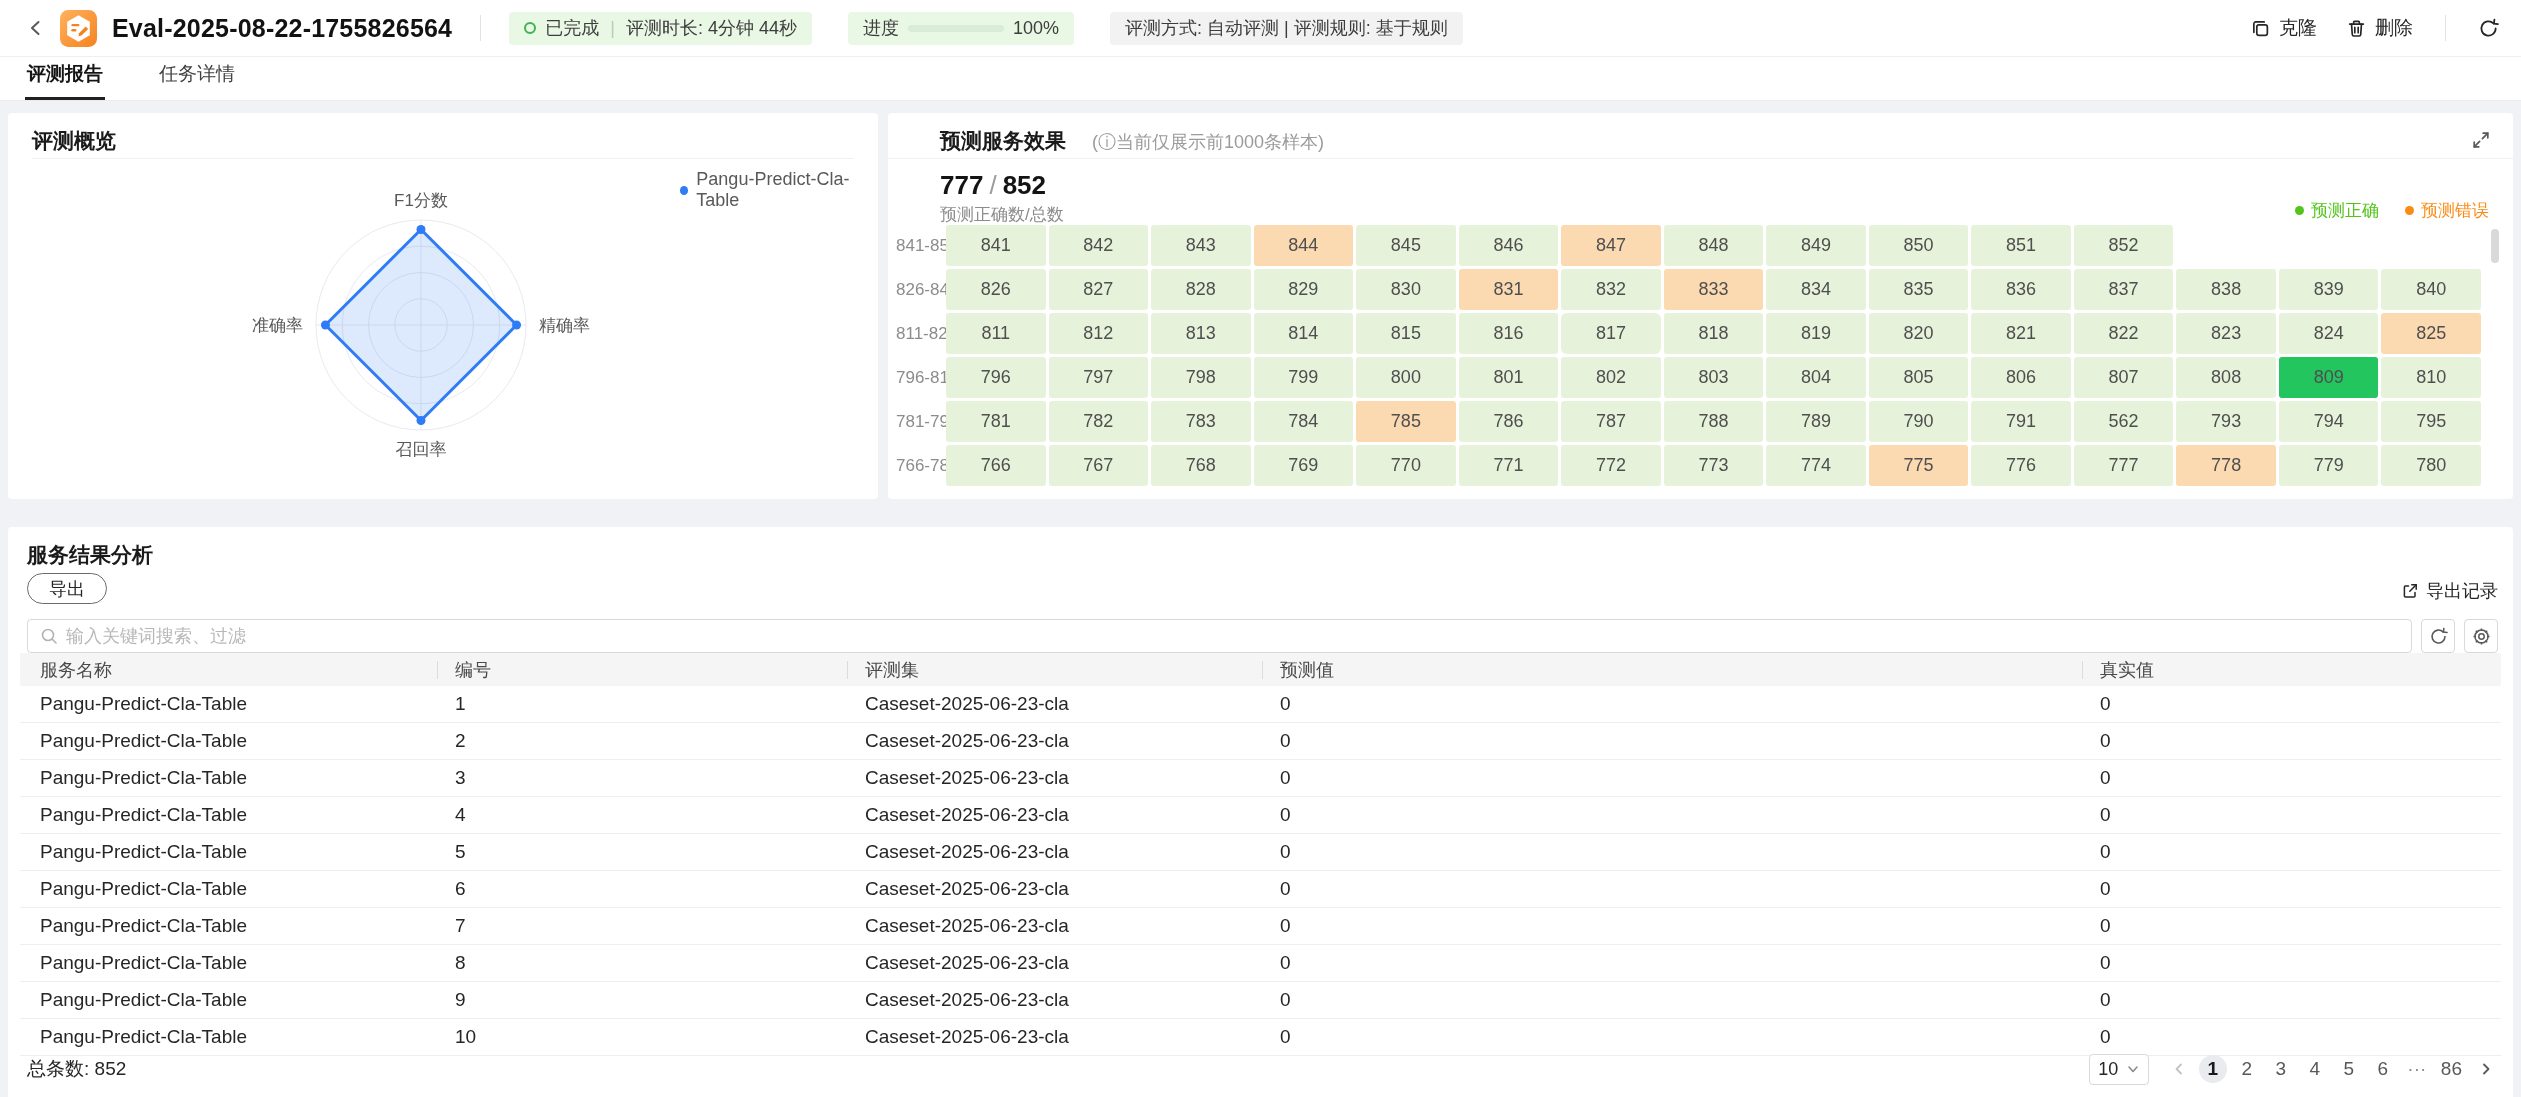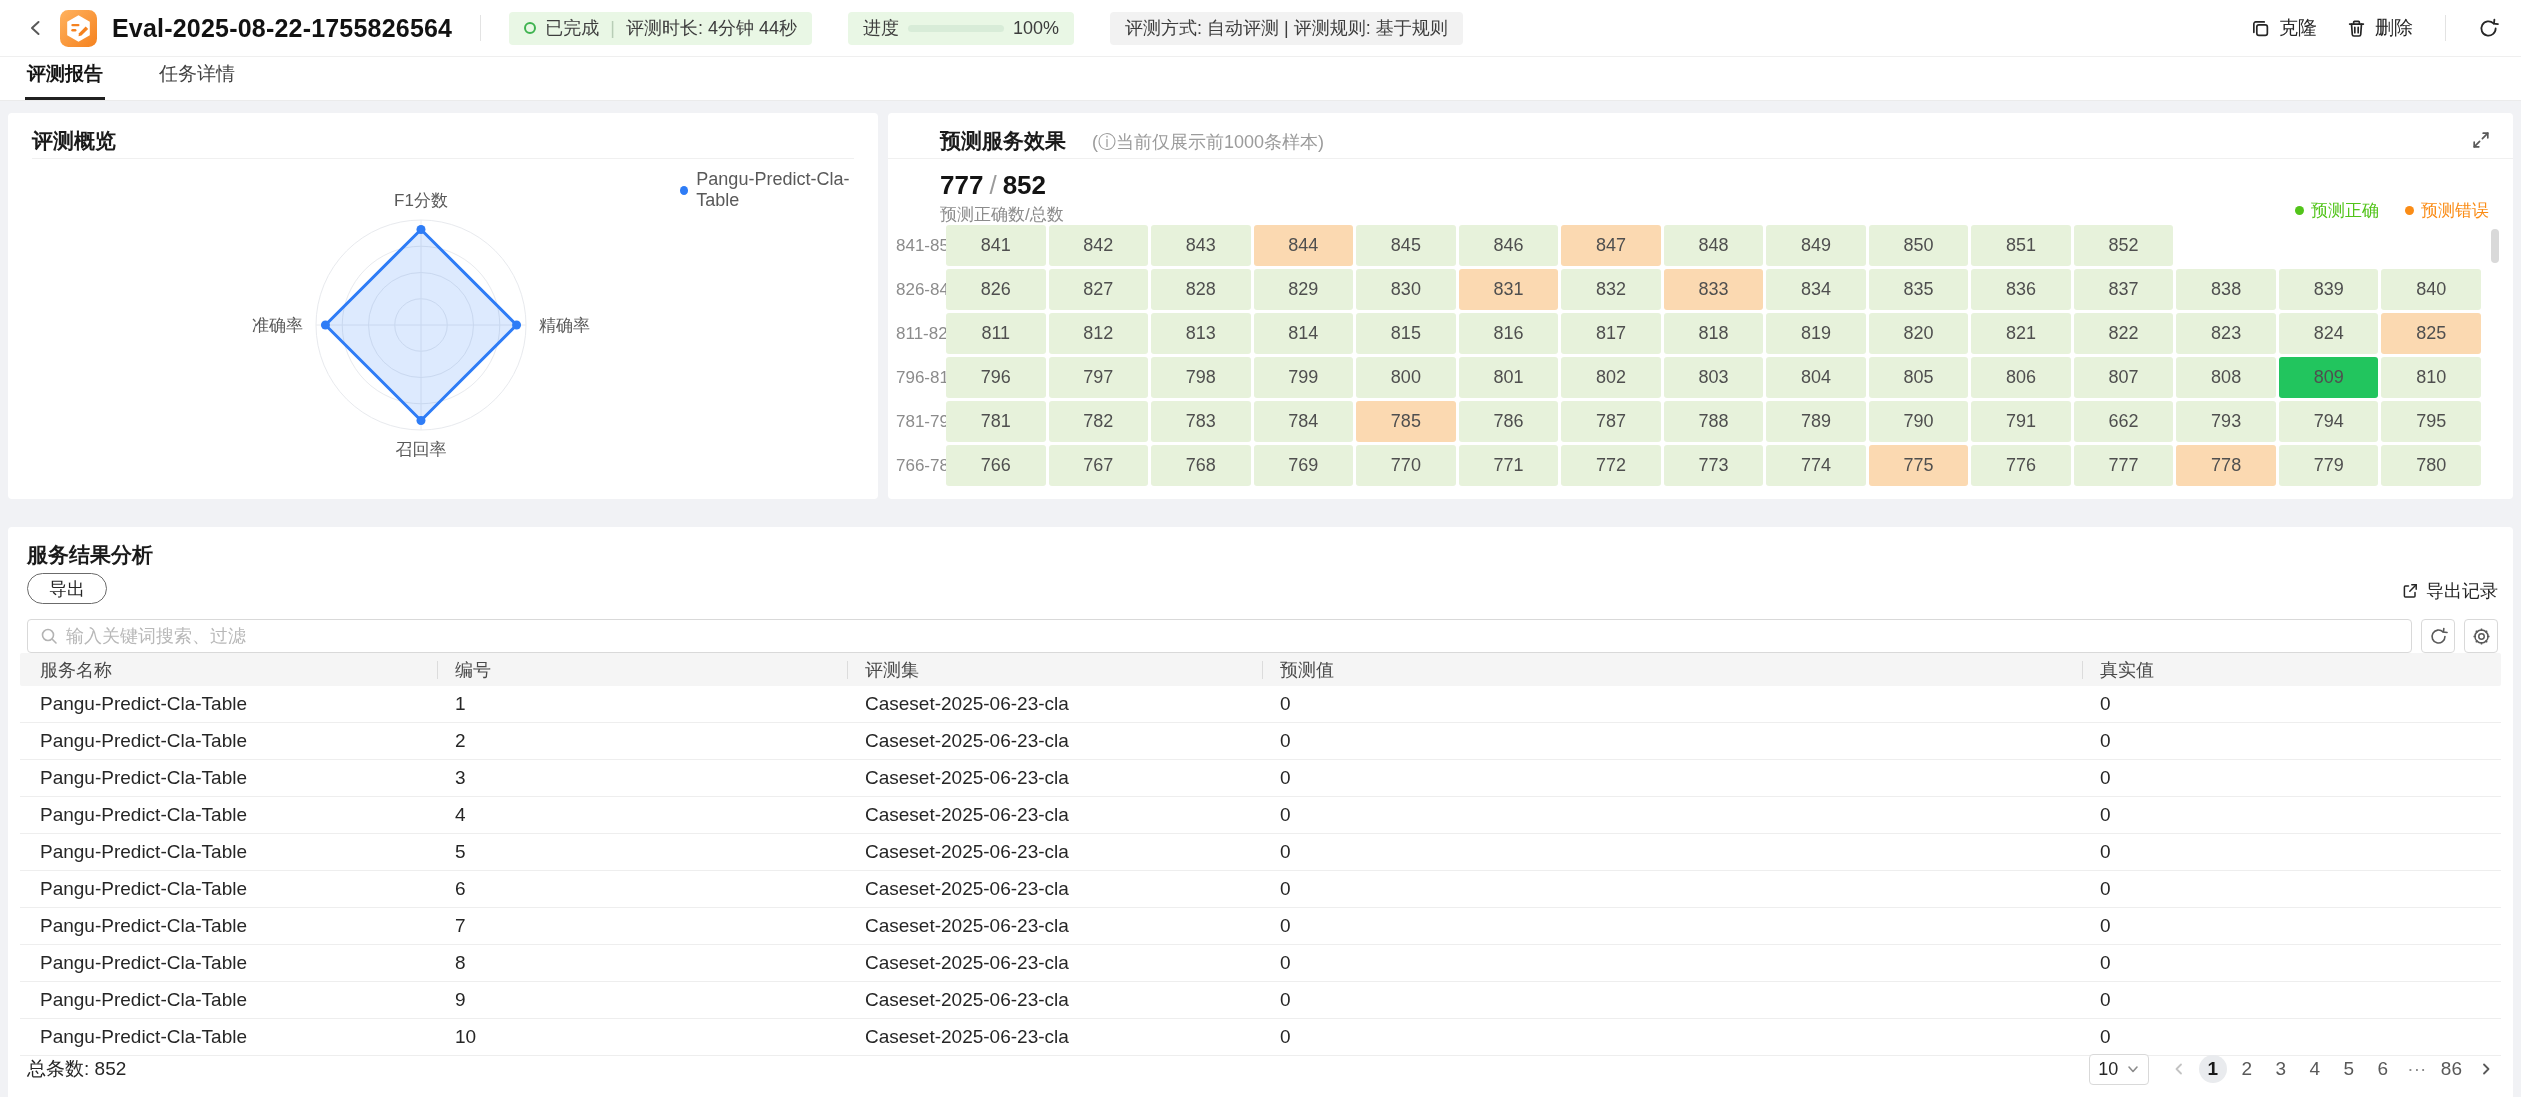"817" div.hm-cell { border-radius: none -> 6px }
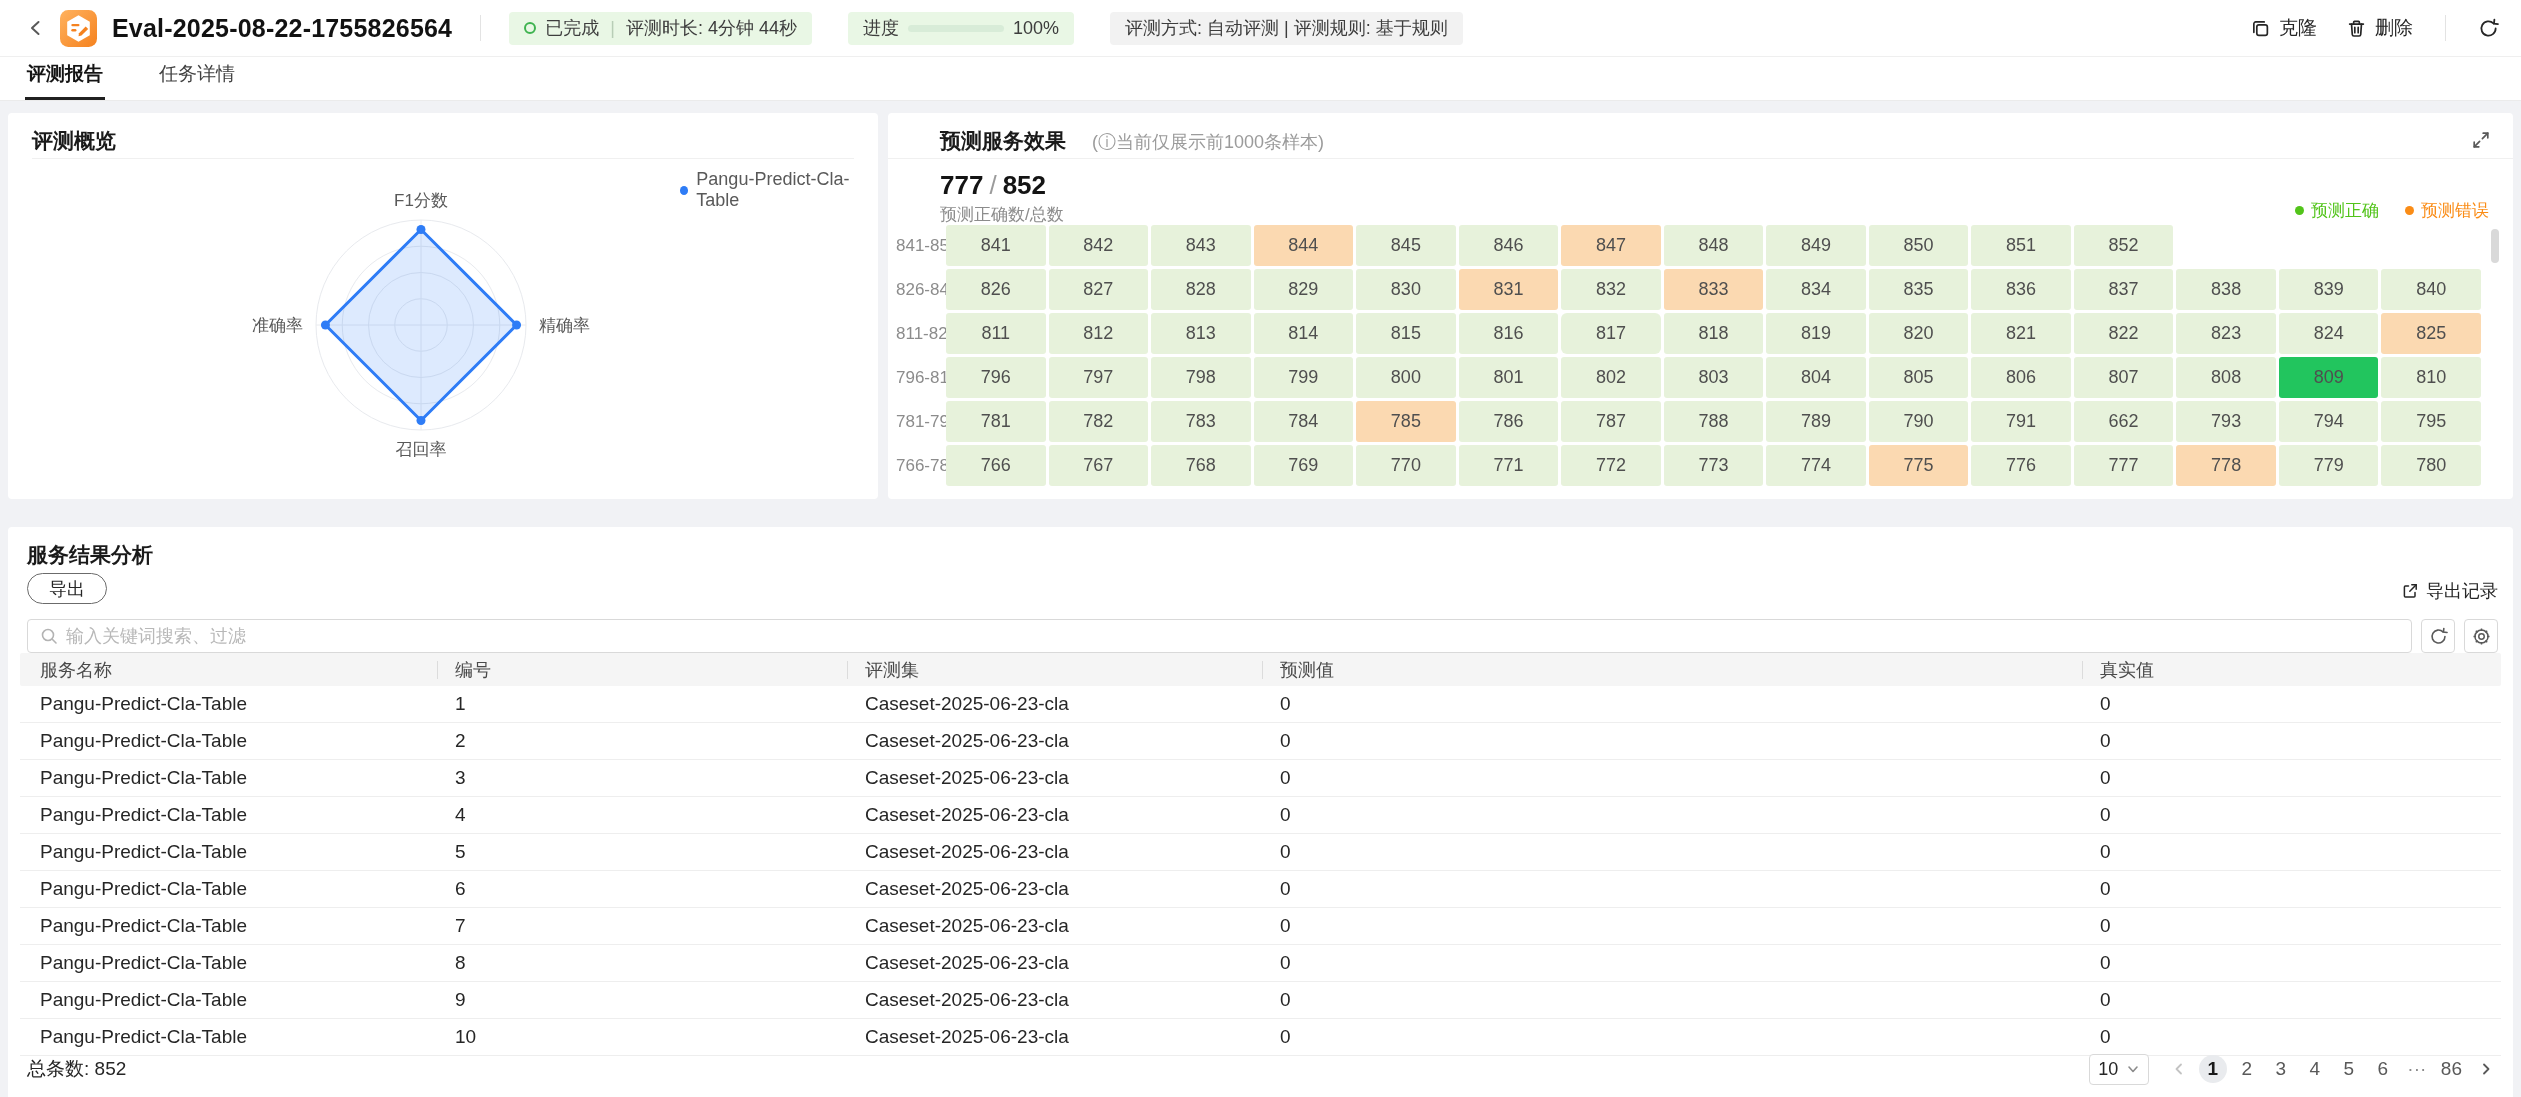"662" div.hm-cell { text: 662 -> 562 }
